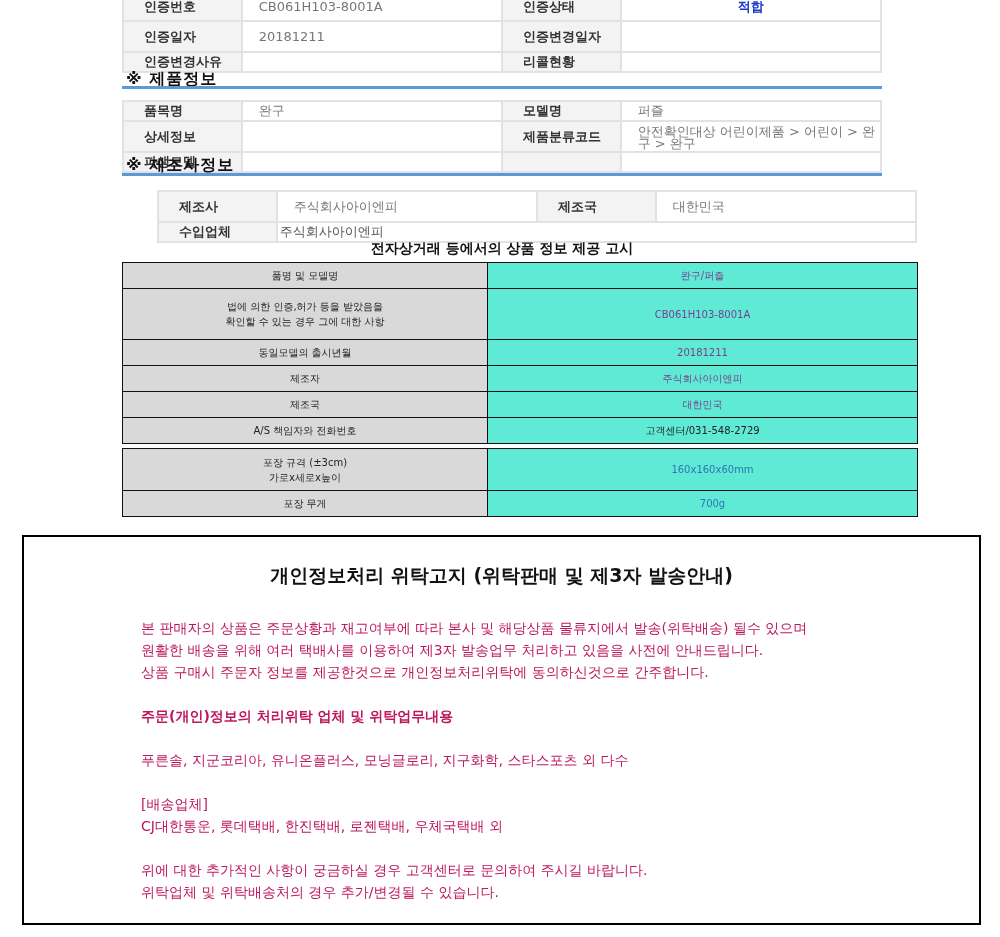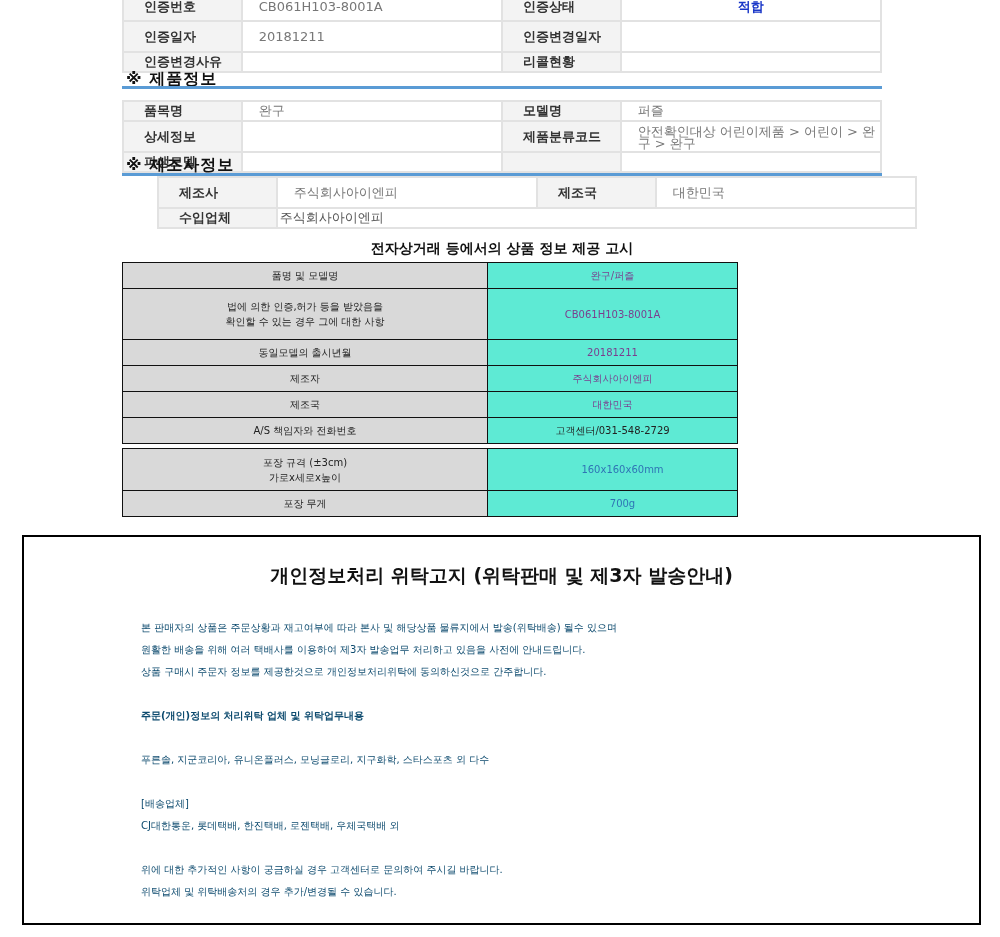"제조사" div.kc-wrap { top: 176px -> 190px }
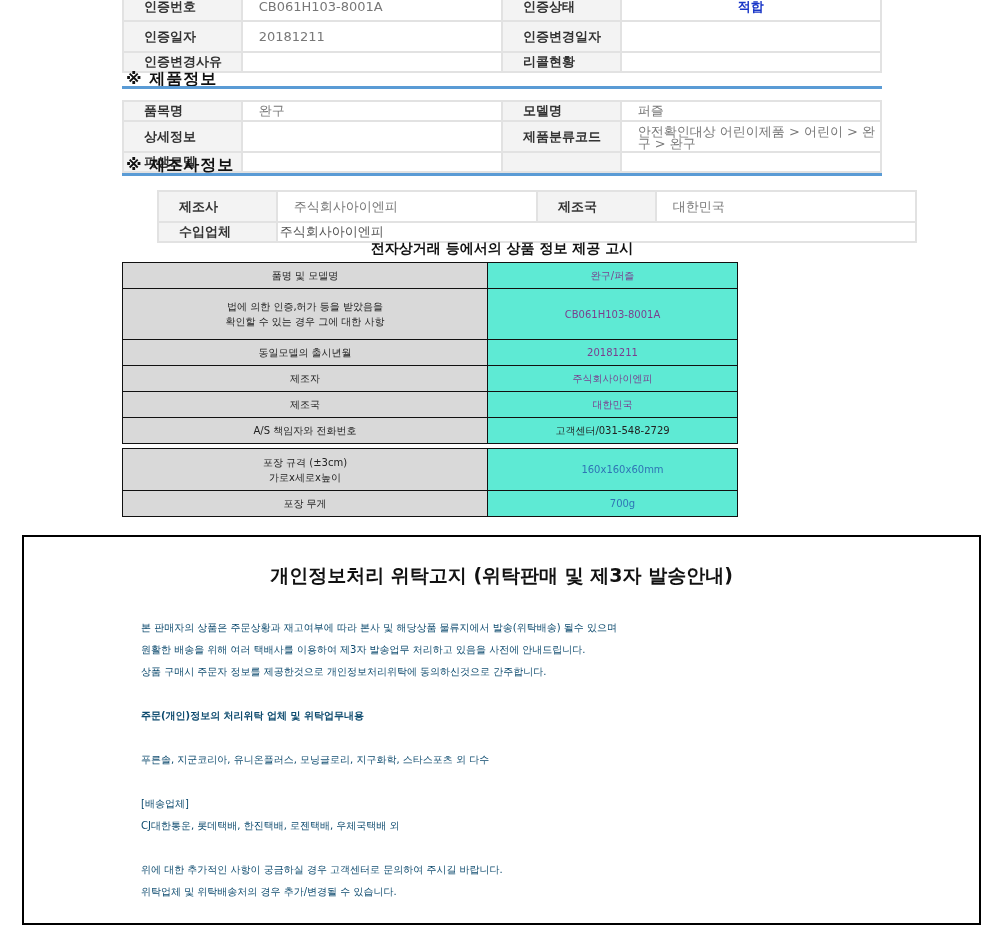"품명 및 모델명" .ec-table { width: 616px -> 796px }
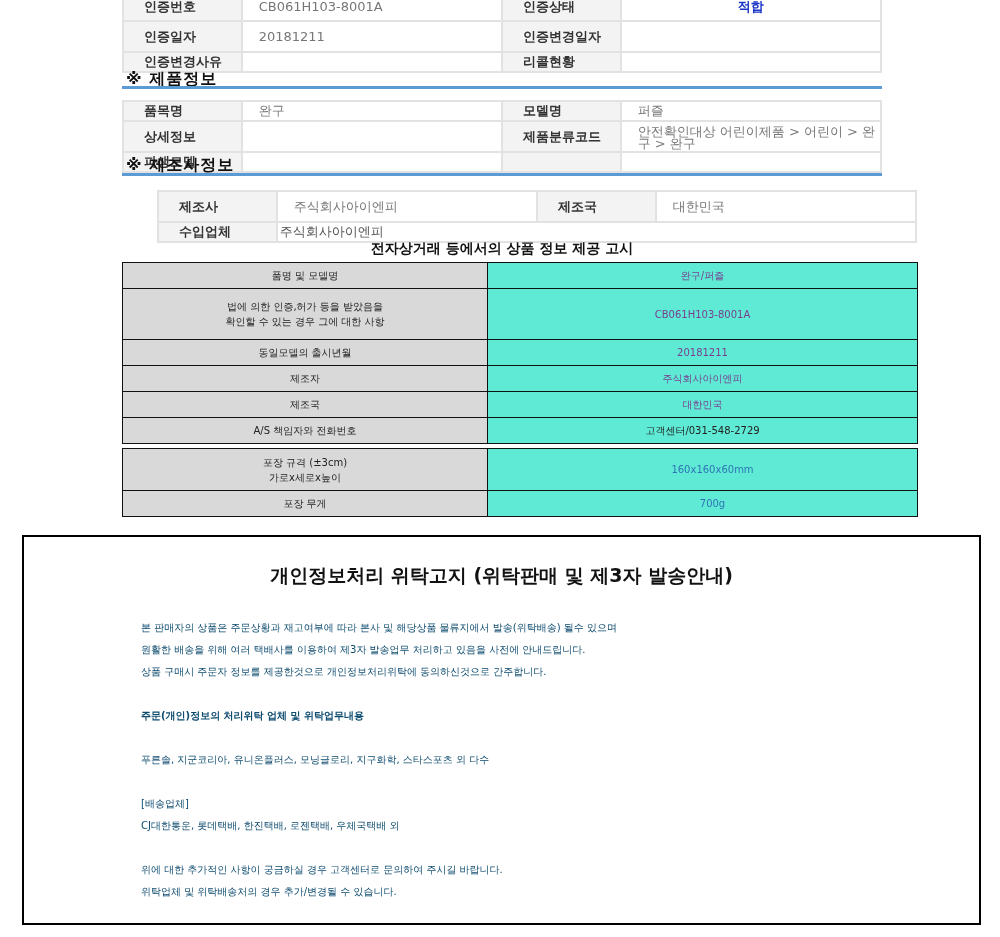"본 판매자의 상품은 주문상황과 재고여부에" .notice .body { color: #0c4a6e -> #be185d; font-size: 10px -> 14px }
